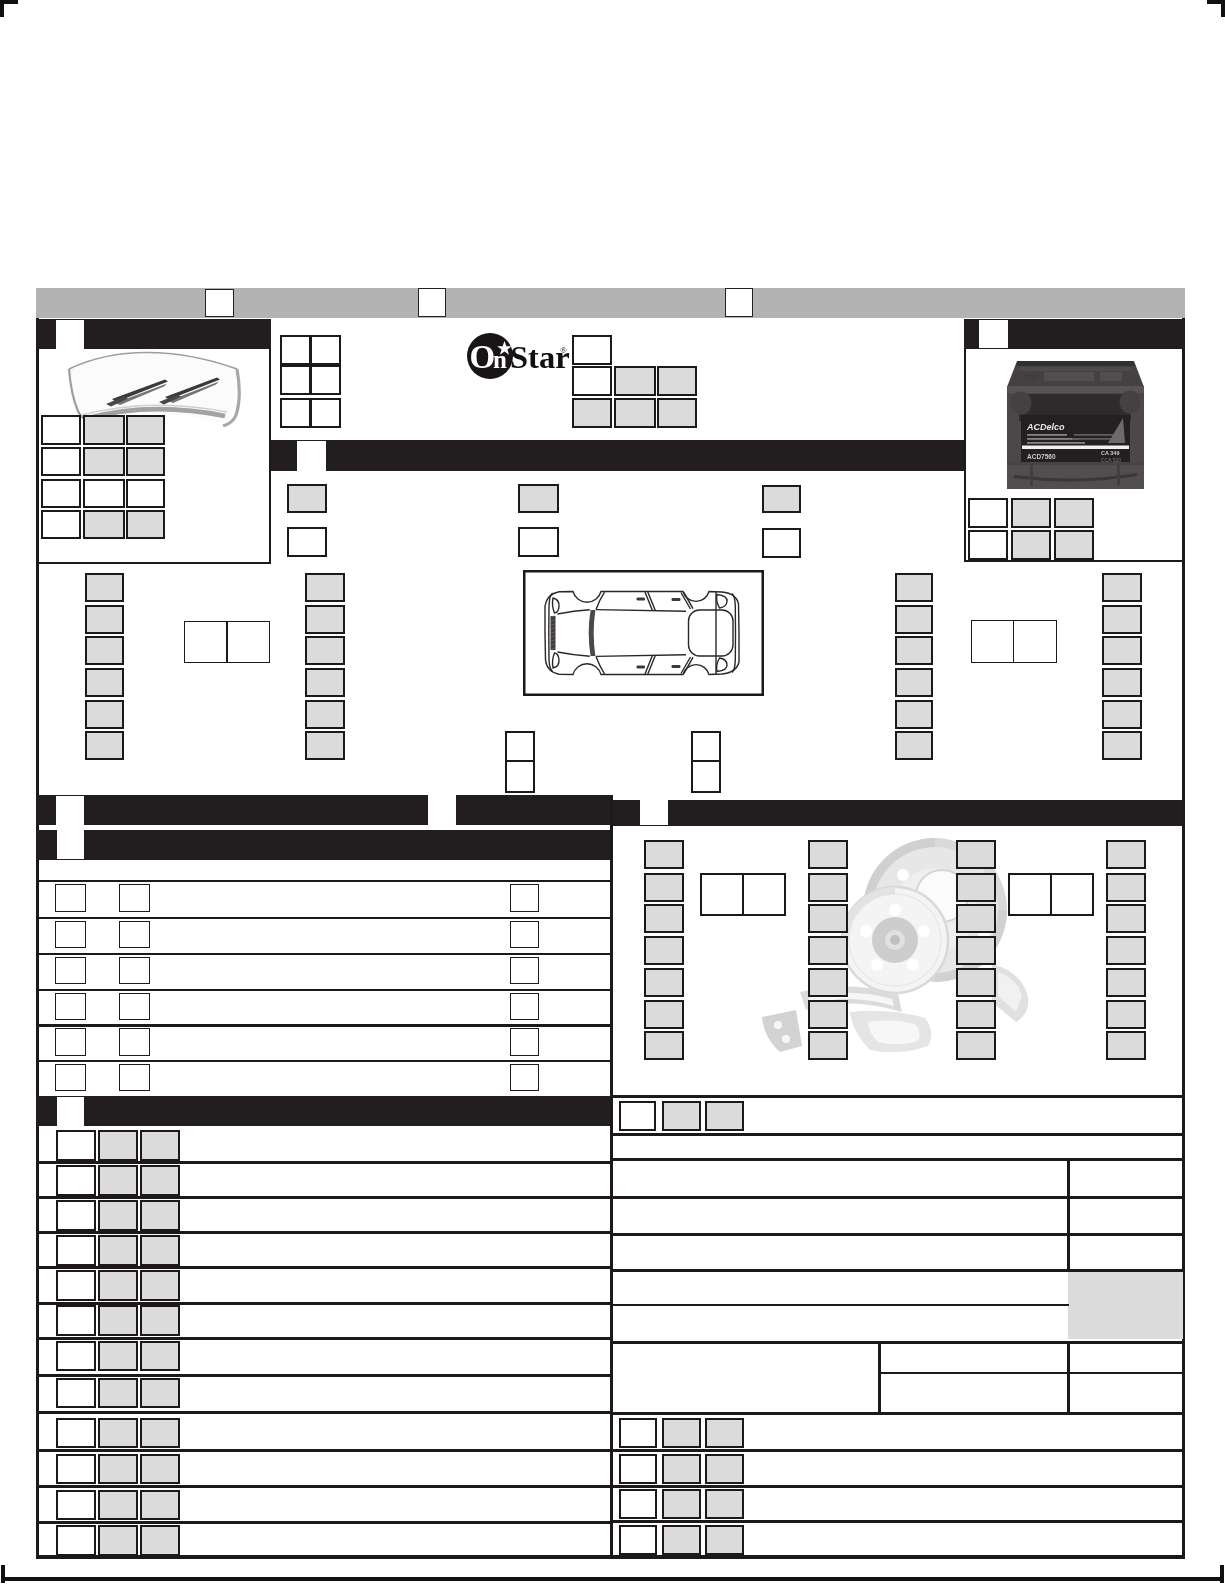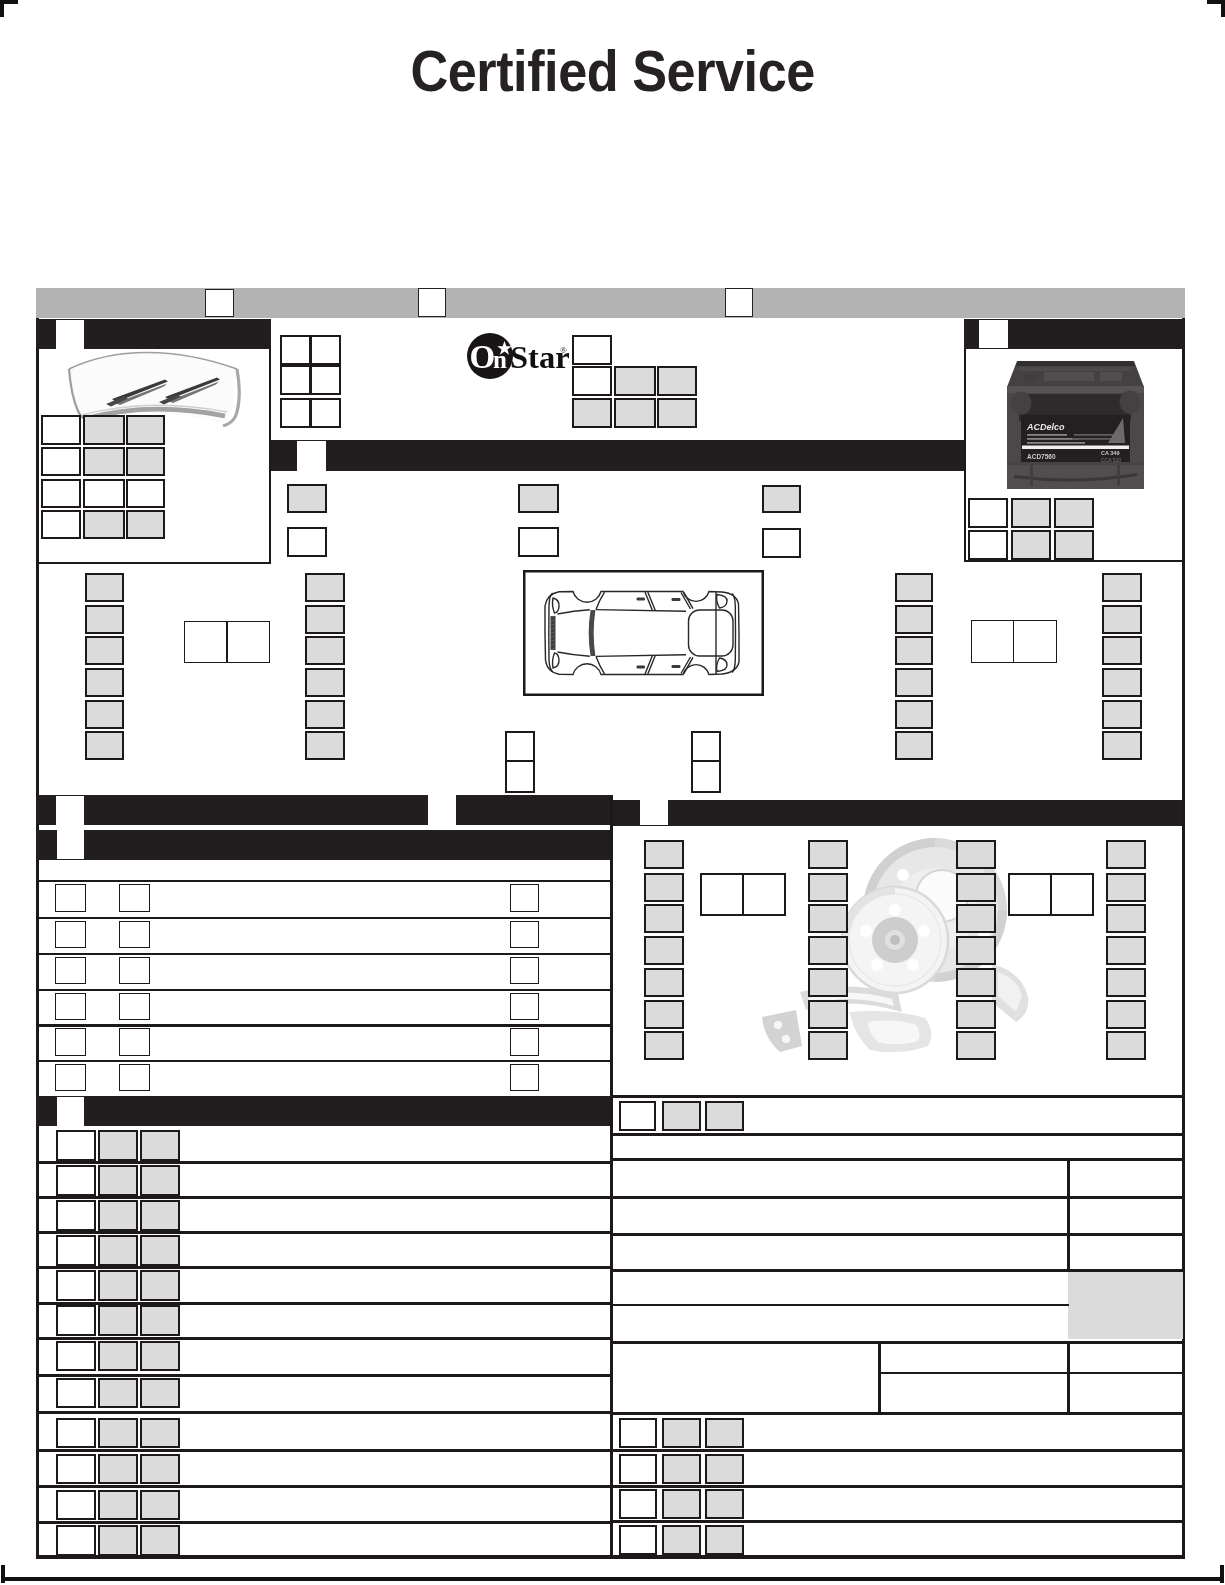"Certified Service" div { html: <div><span>Certified Service</span></div> -> none }
